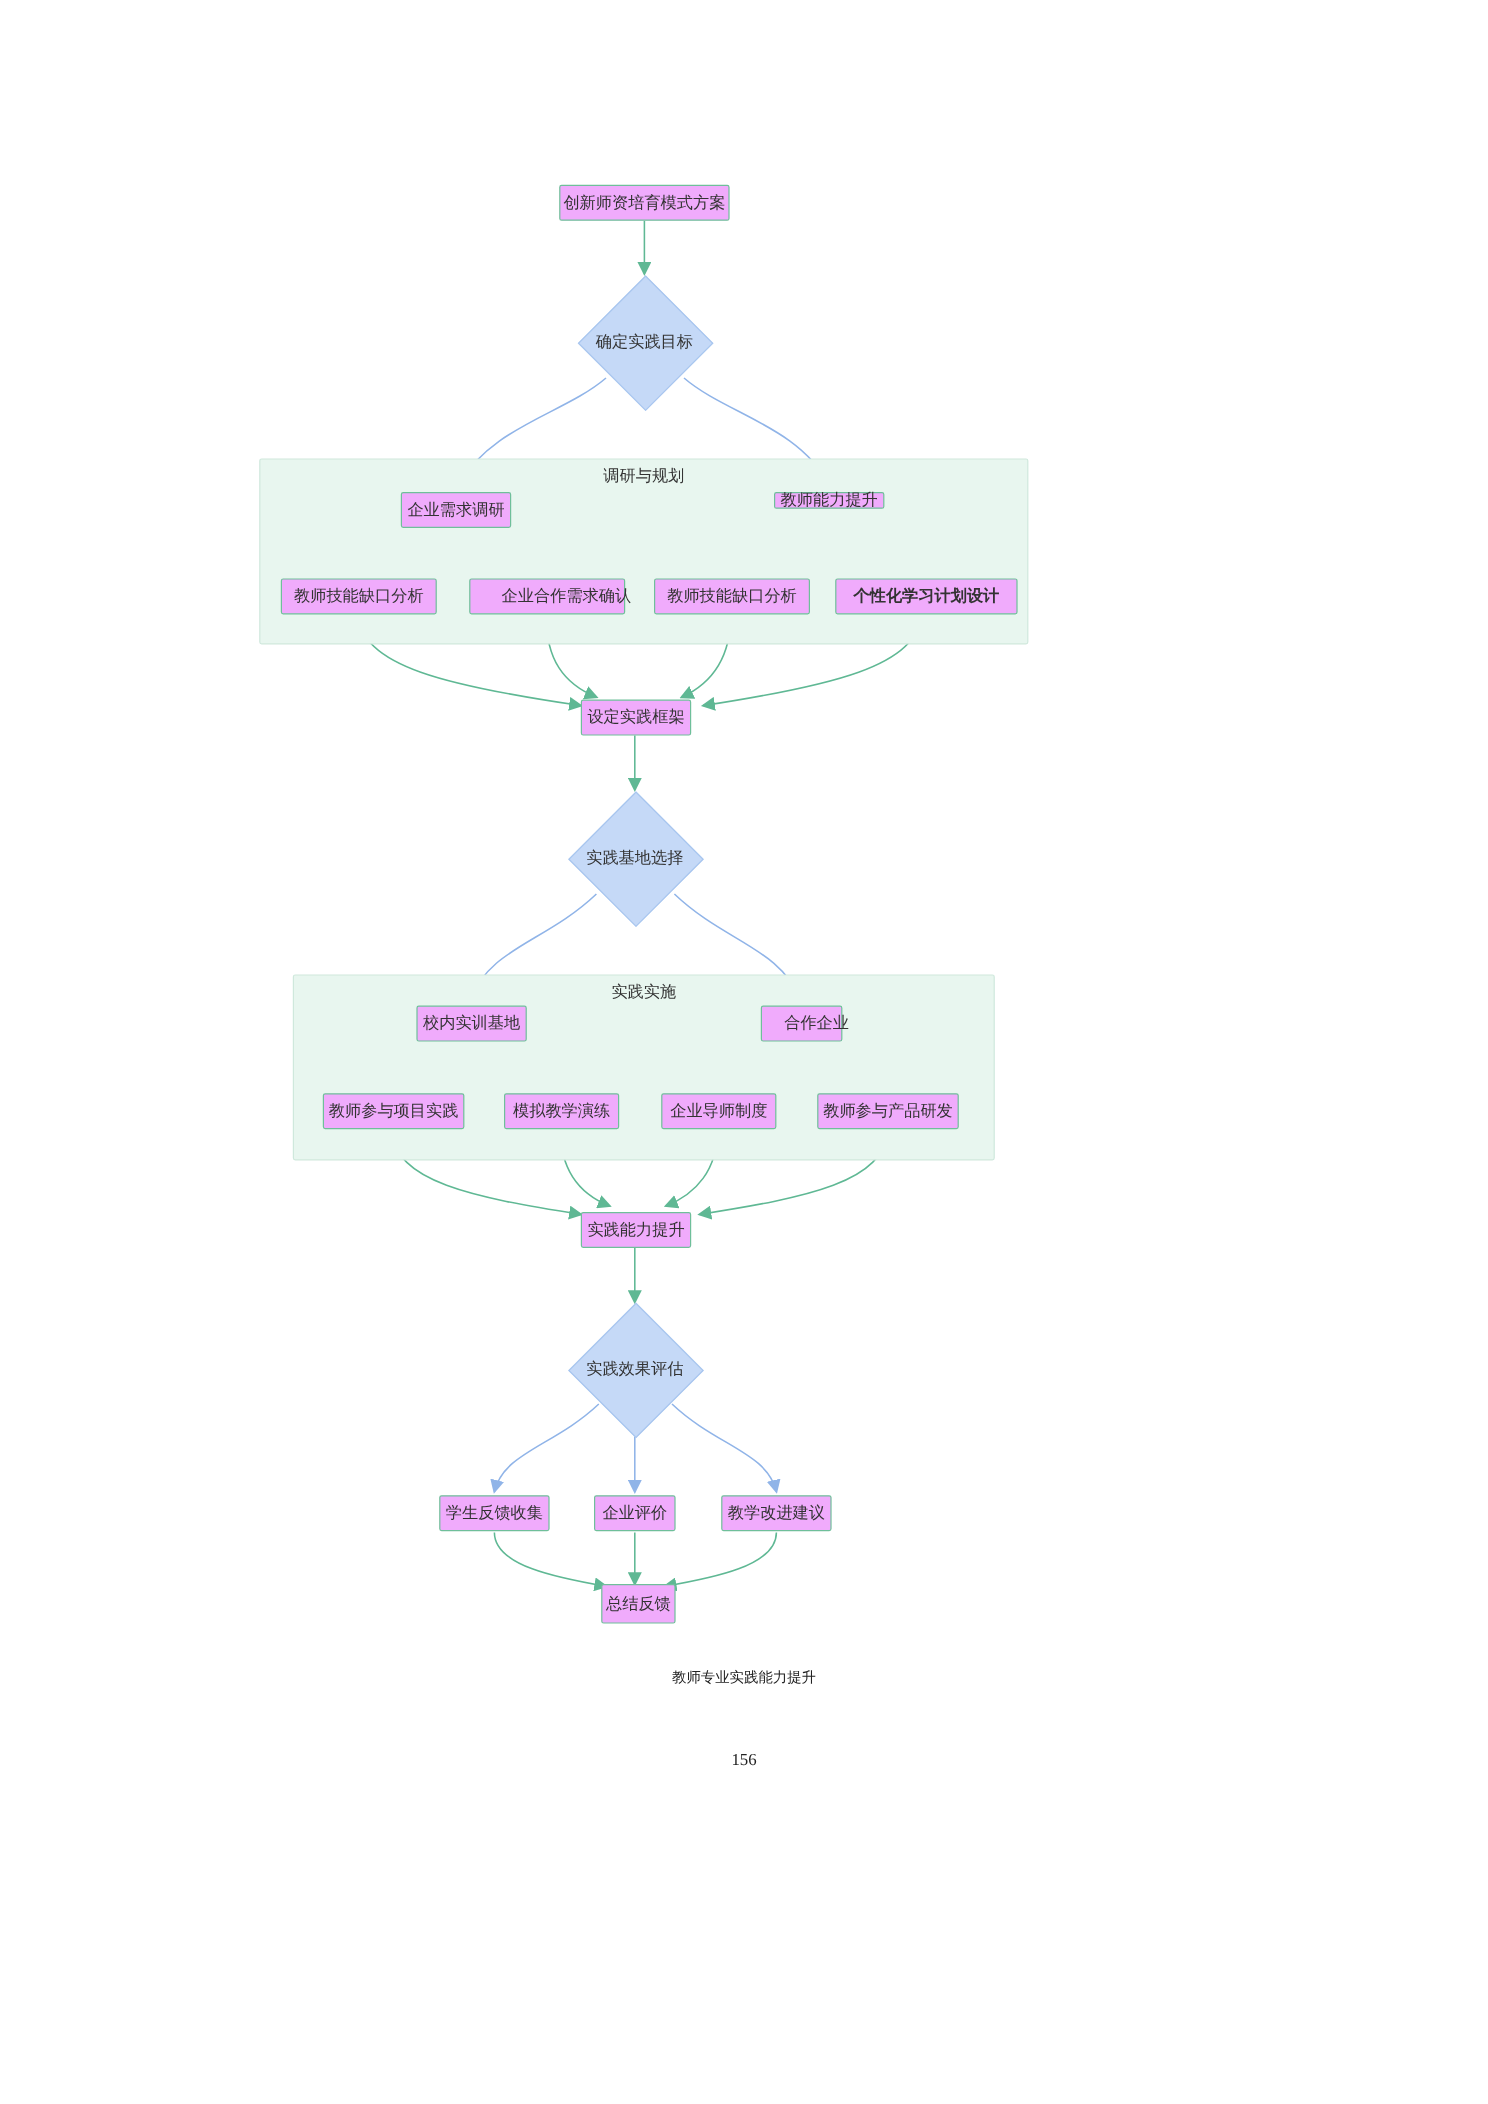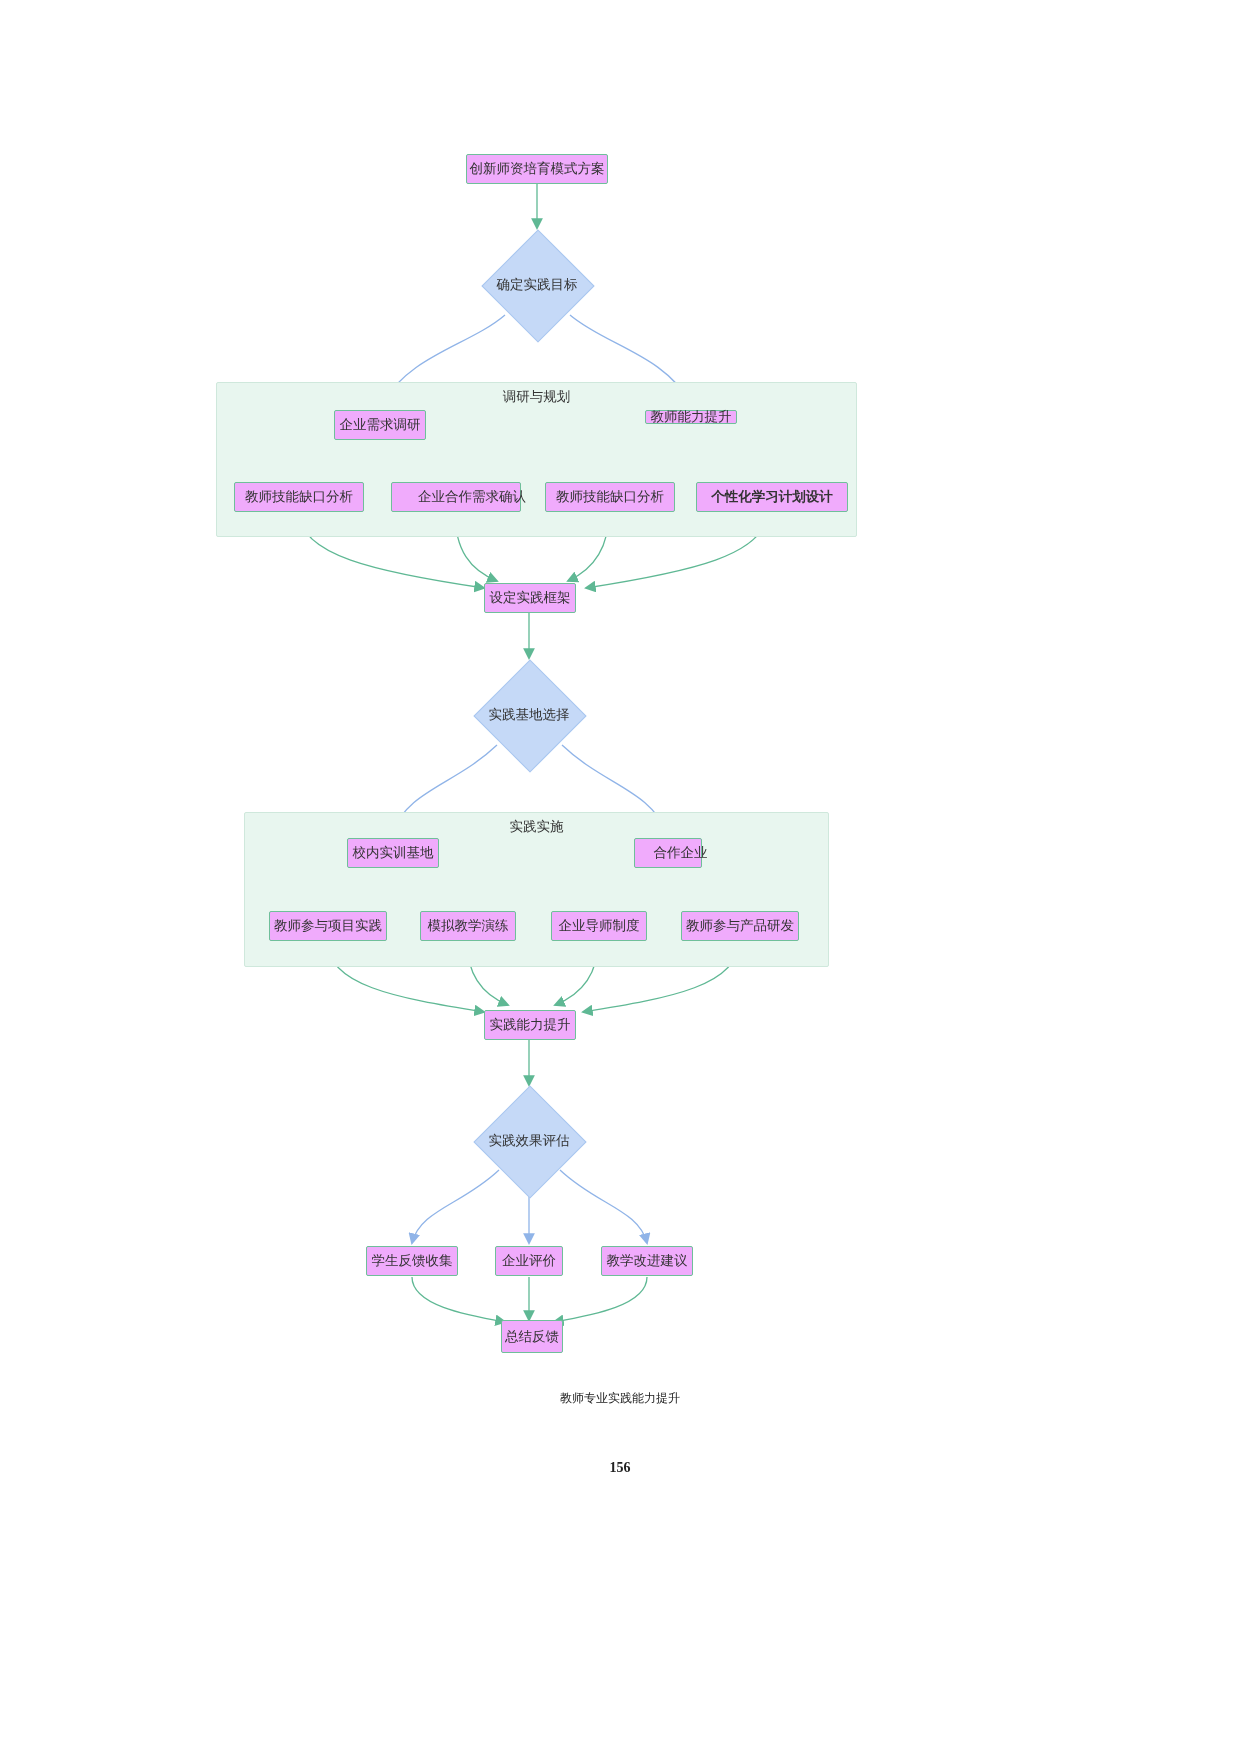"156" div.pagenum { font-weight: bold -> none }
